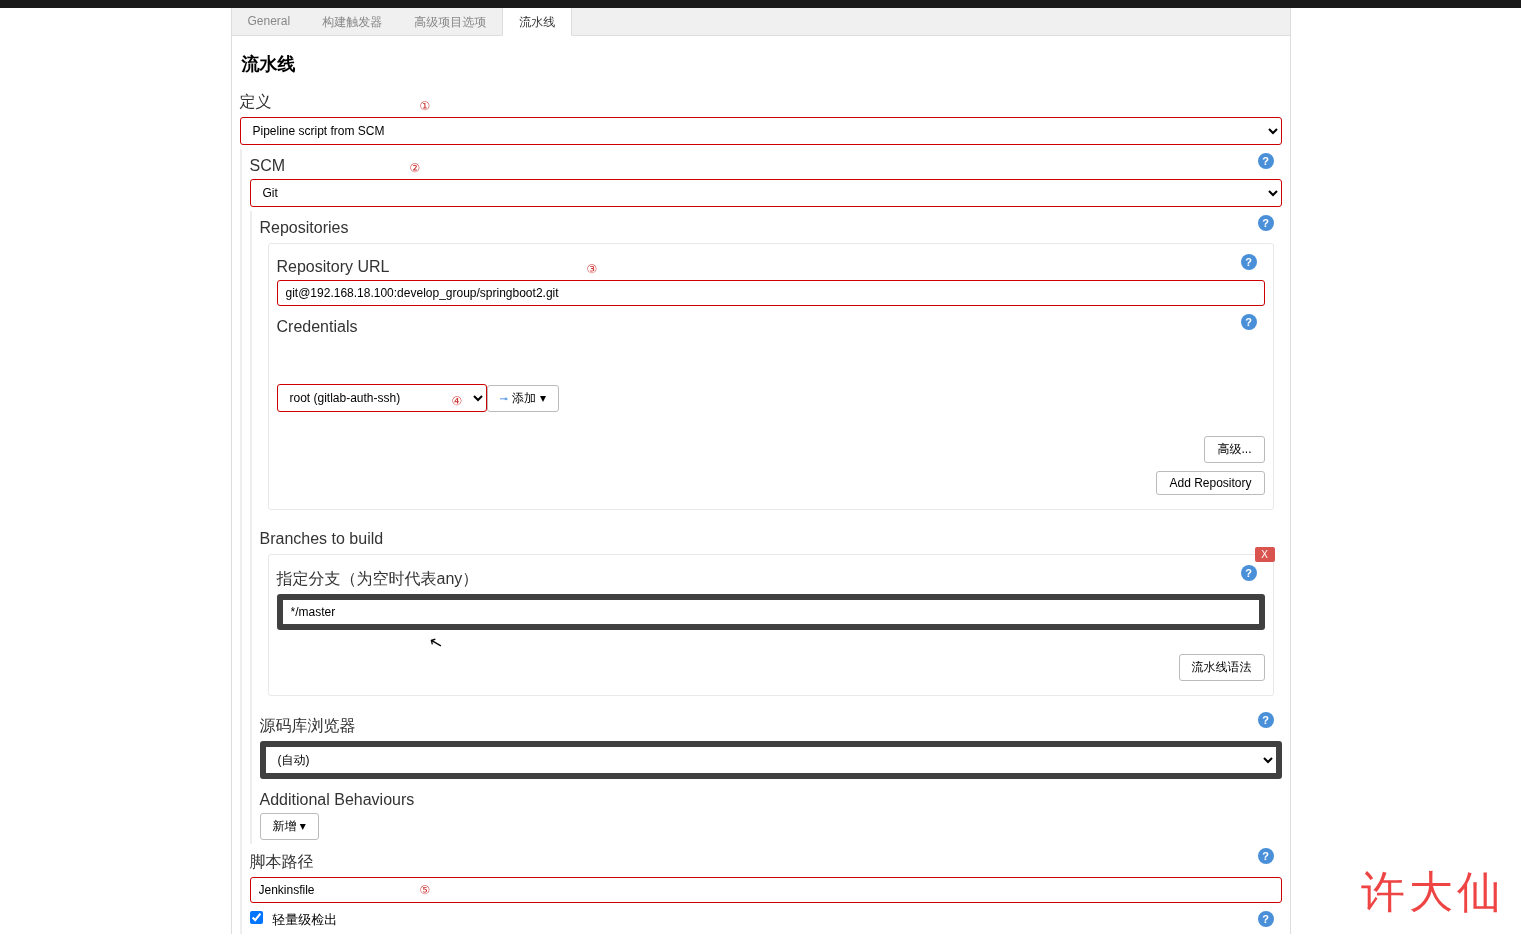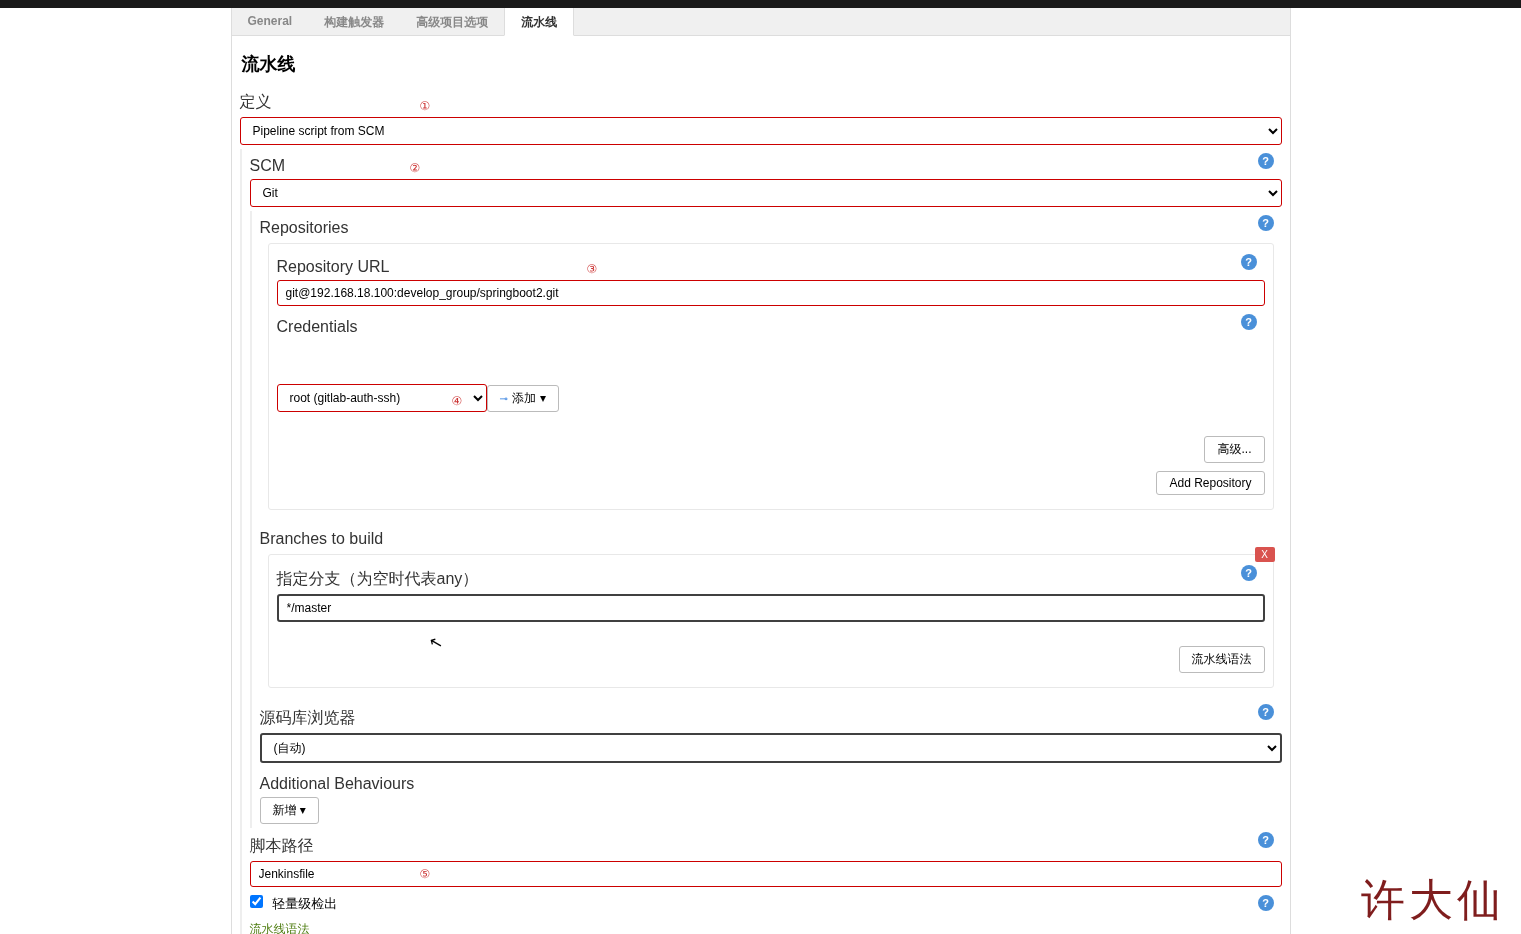"General" .tabstrip { font-weight: bold -> none }
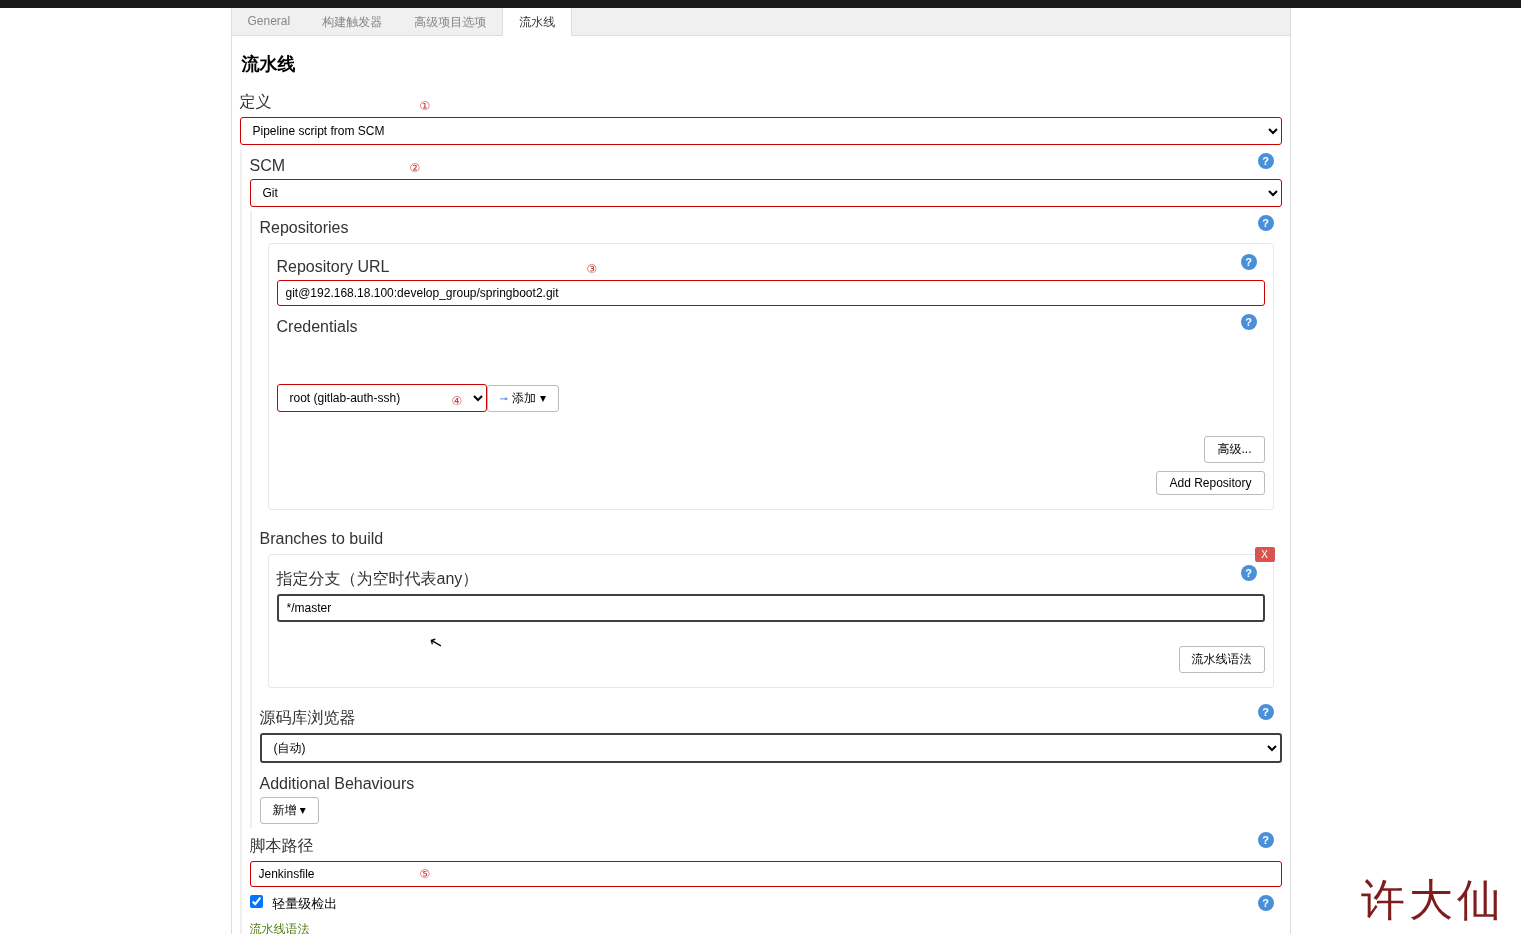"*/master" select, input[type=text] { border: 2px solid #404040 -> 6px solid #404040 }
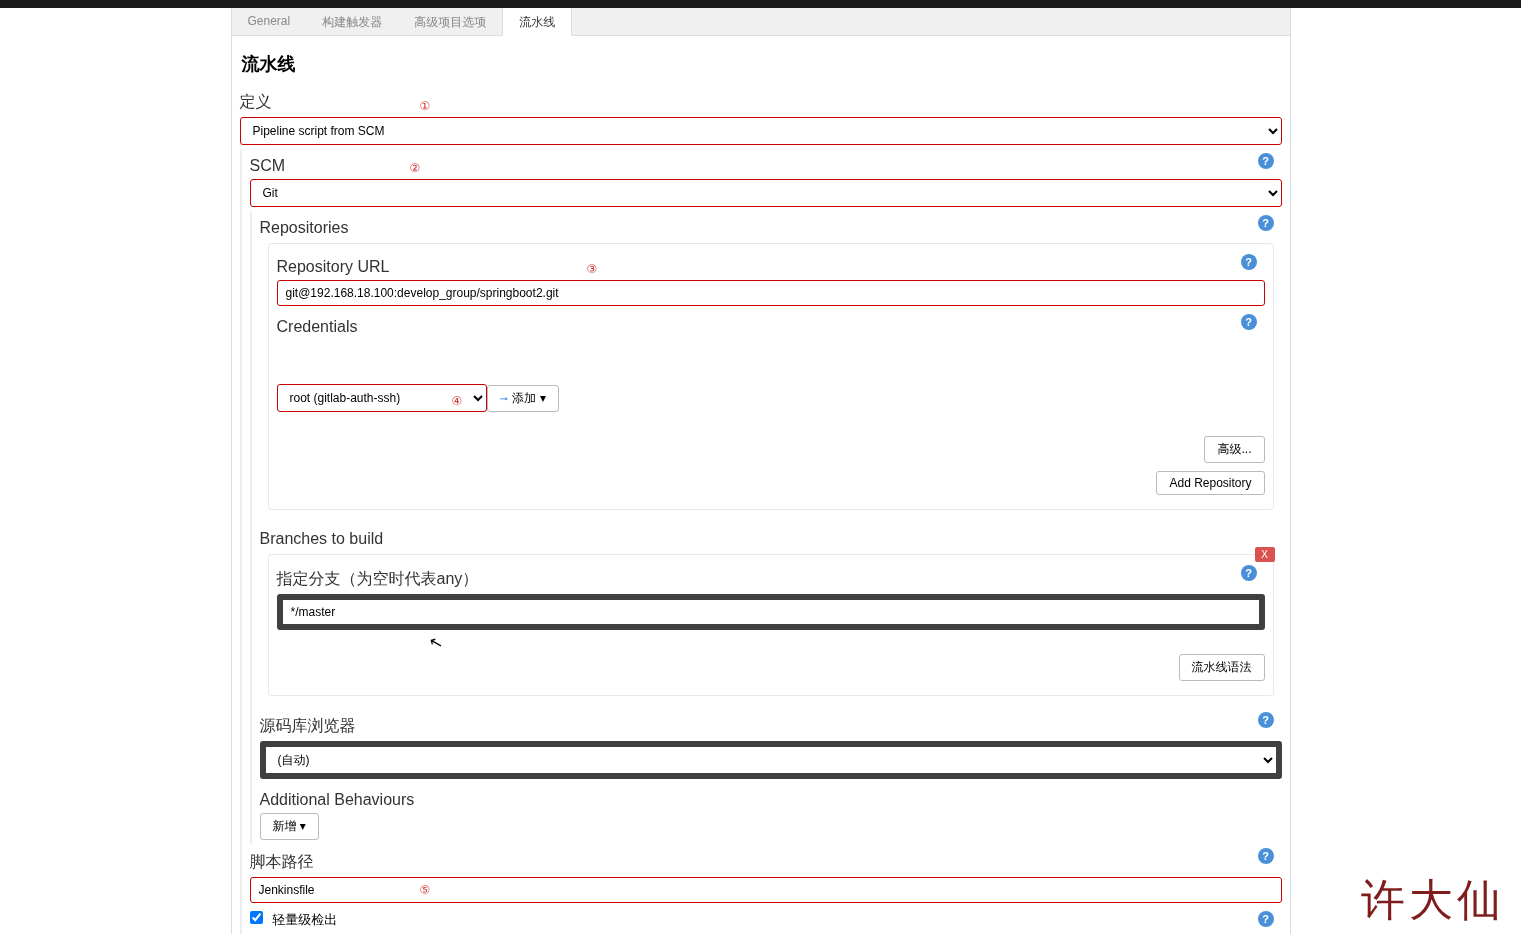"许大仙" .watermark { bottom: 4px -> 12px; color: #7f1d1d -> #ef4444 }
